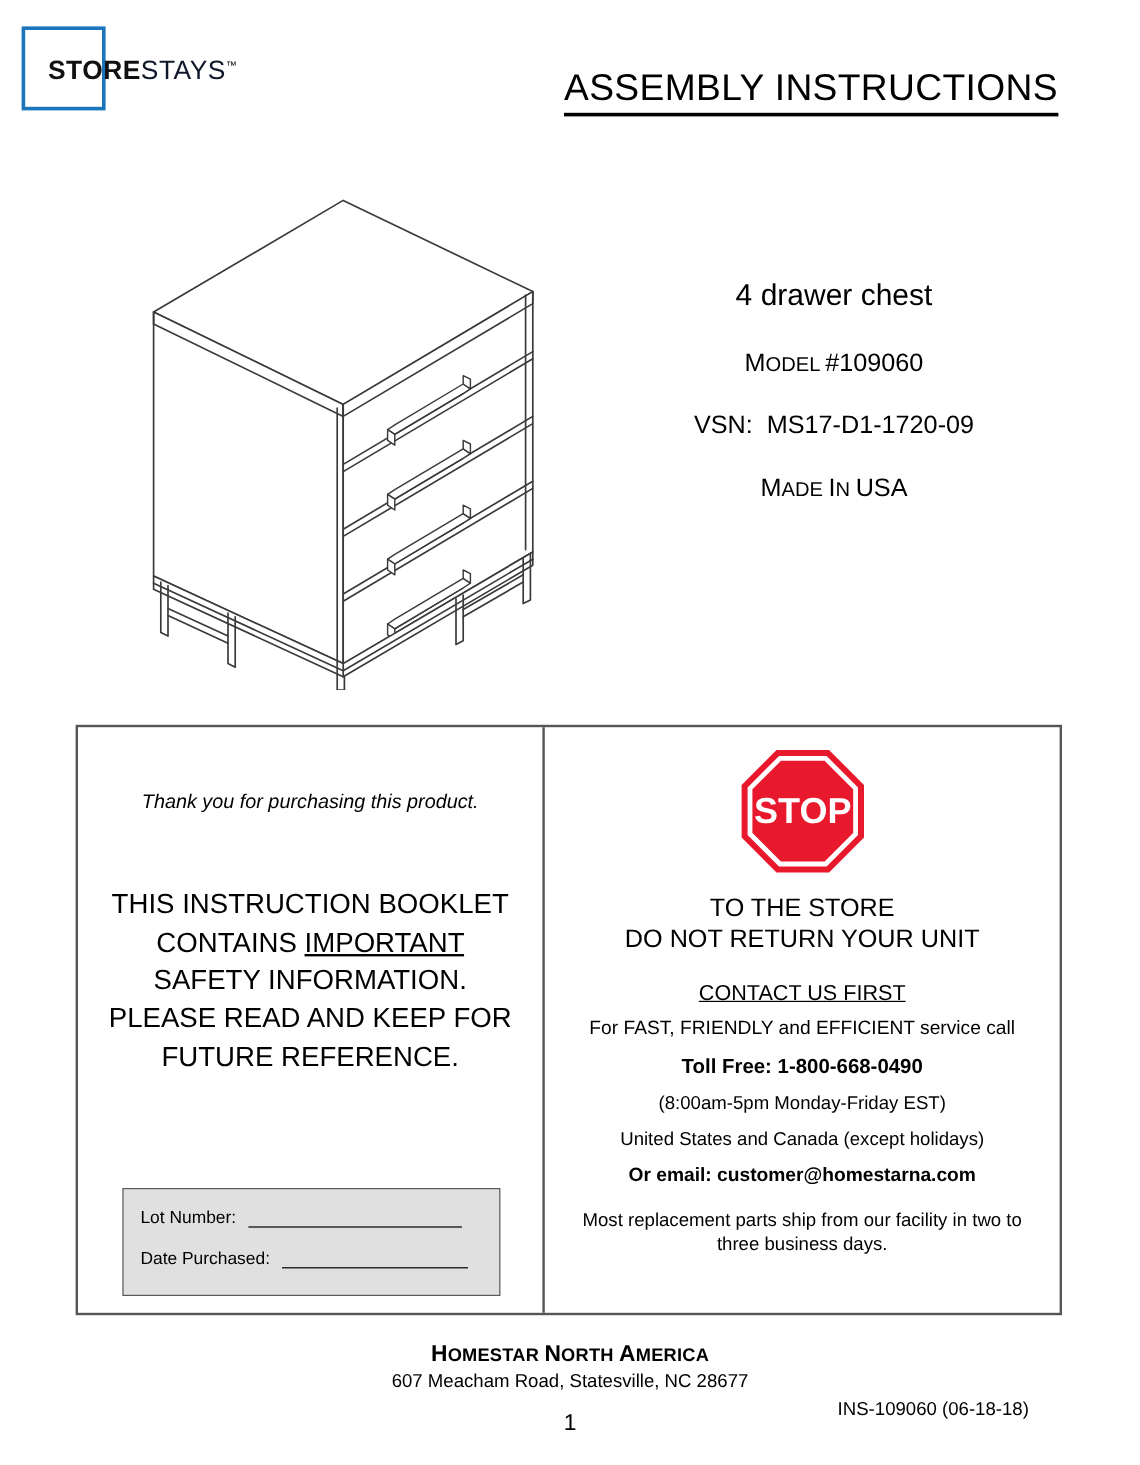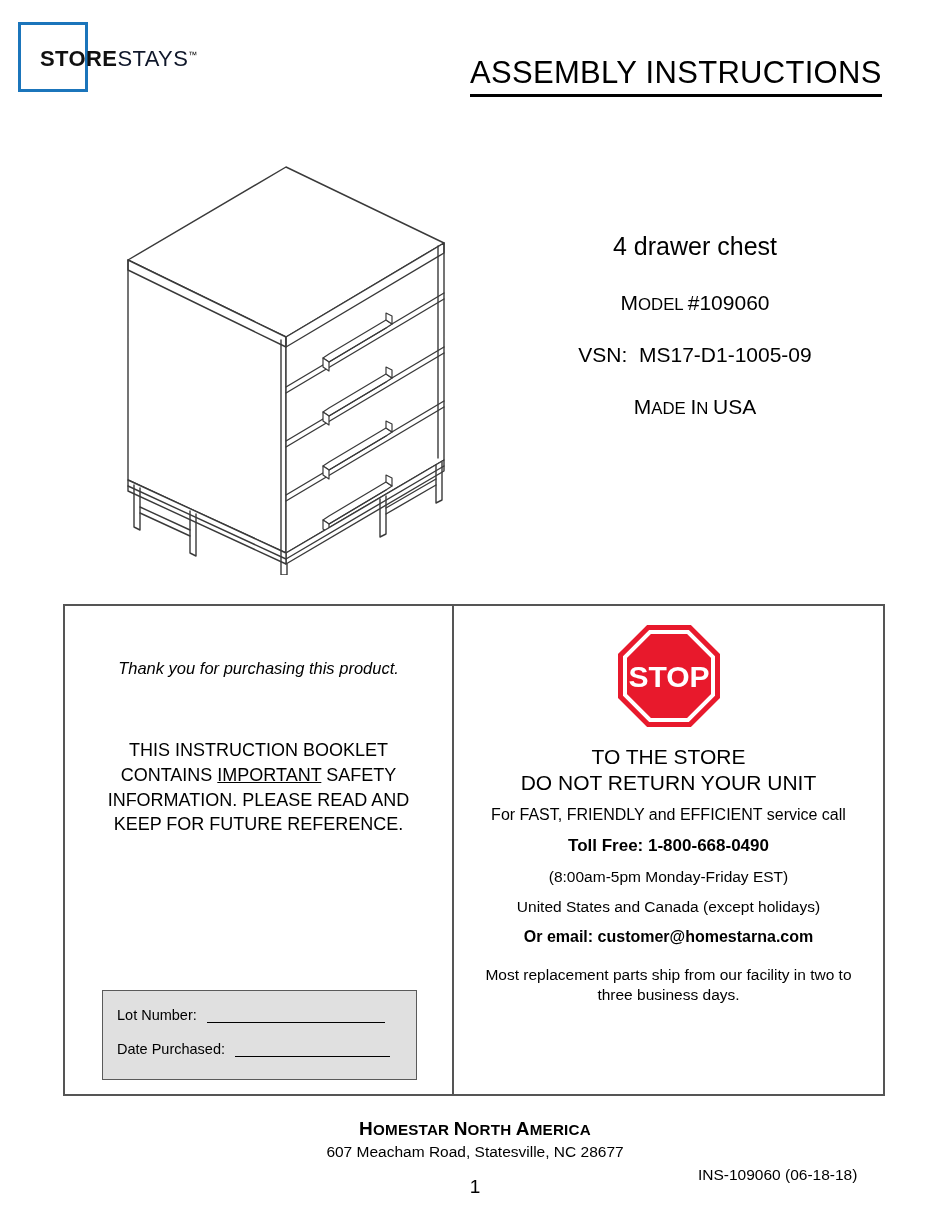"MS17-D1-1005-09" span { text: MS17-D1-1005-09 -> MS17-D1-1720-09 }
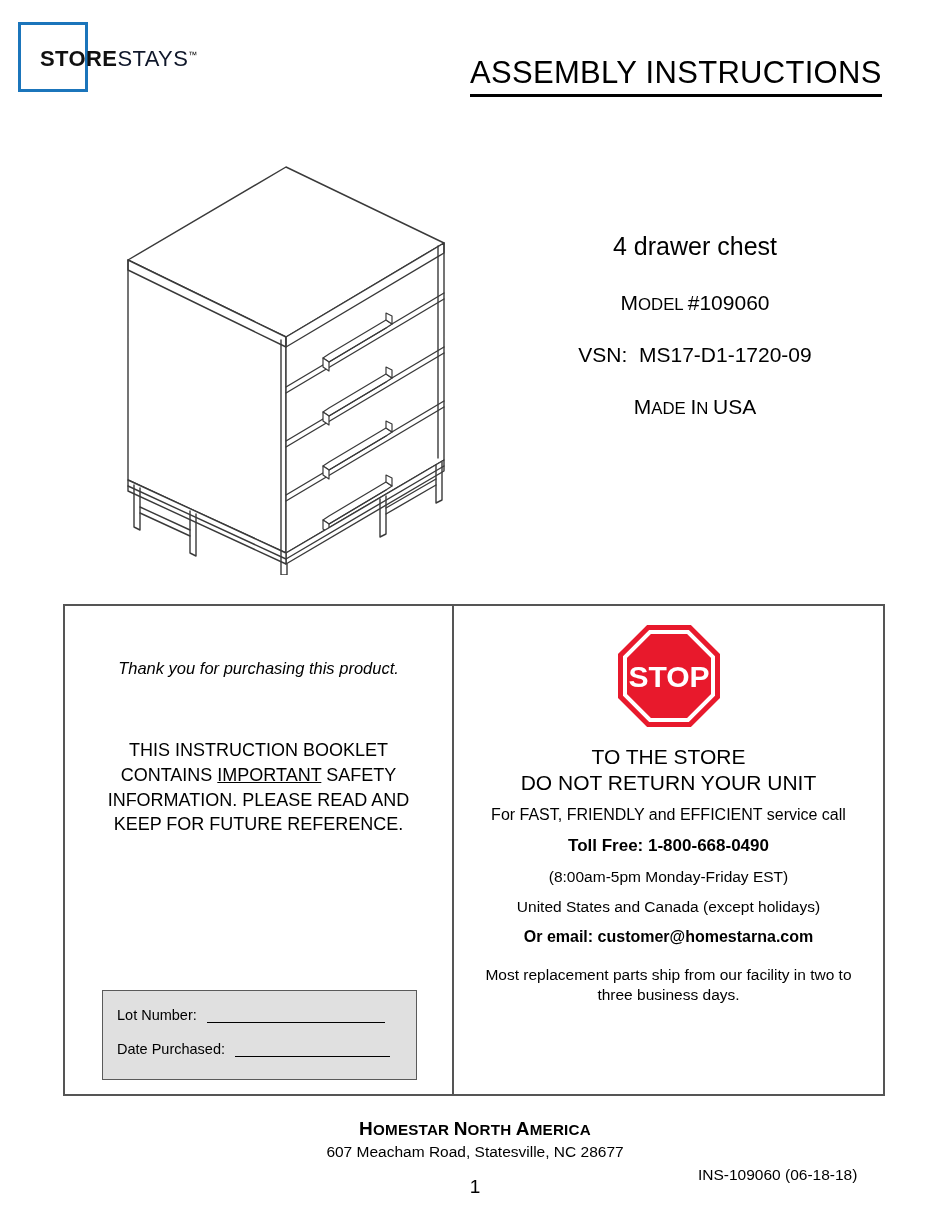"THIS INSTRUCTION BOOKLET CONTAINS" .safety-text { font-size: 18px -> 23px }
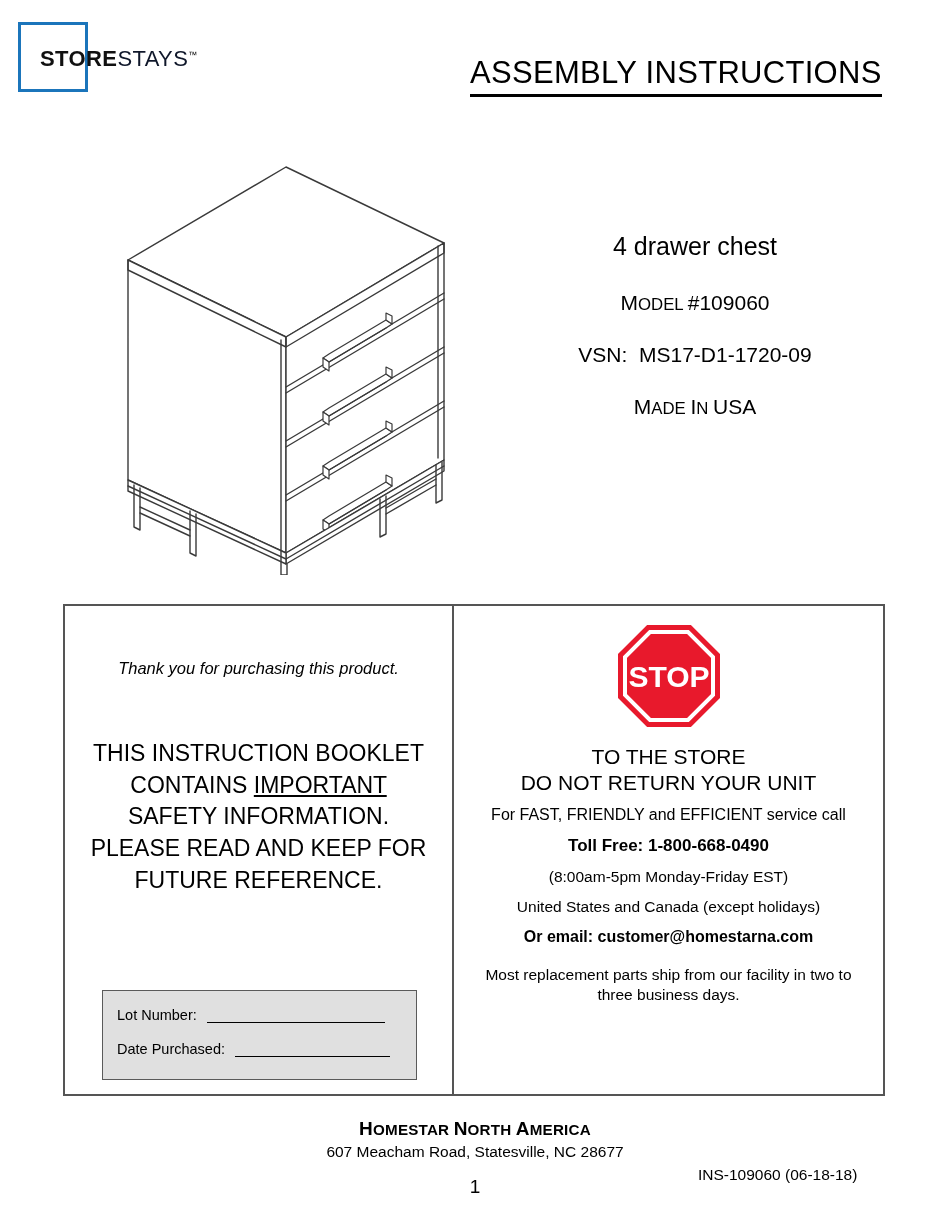"CONTACT US FIRST" div.contact-first { html: none -> <div>CONTACT US FIRST</div> }
